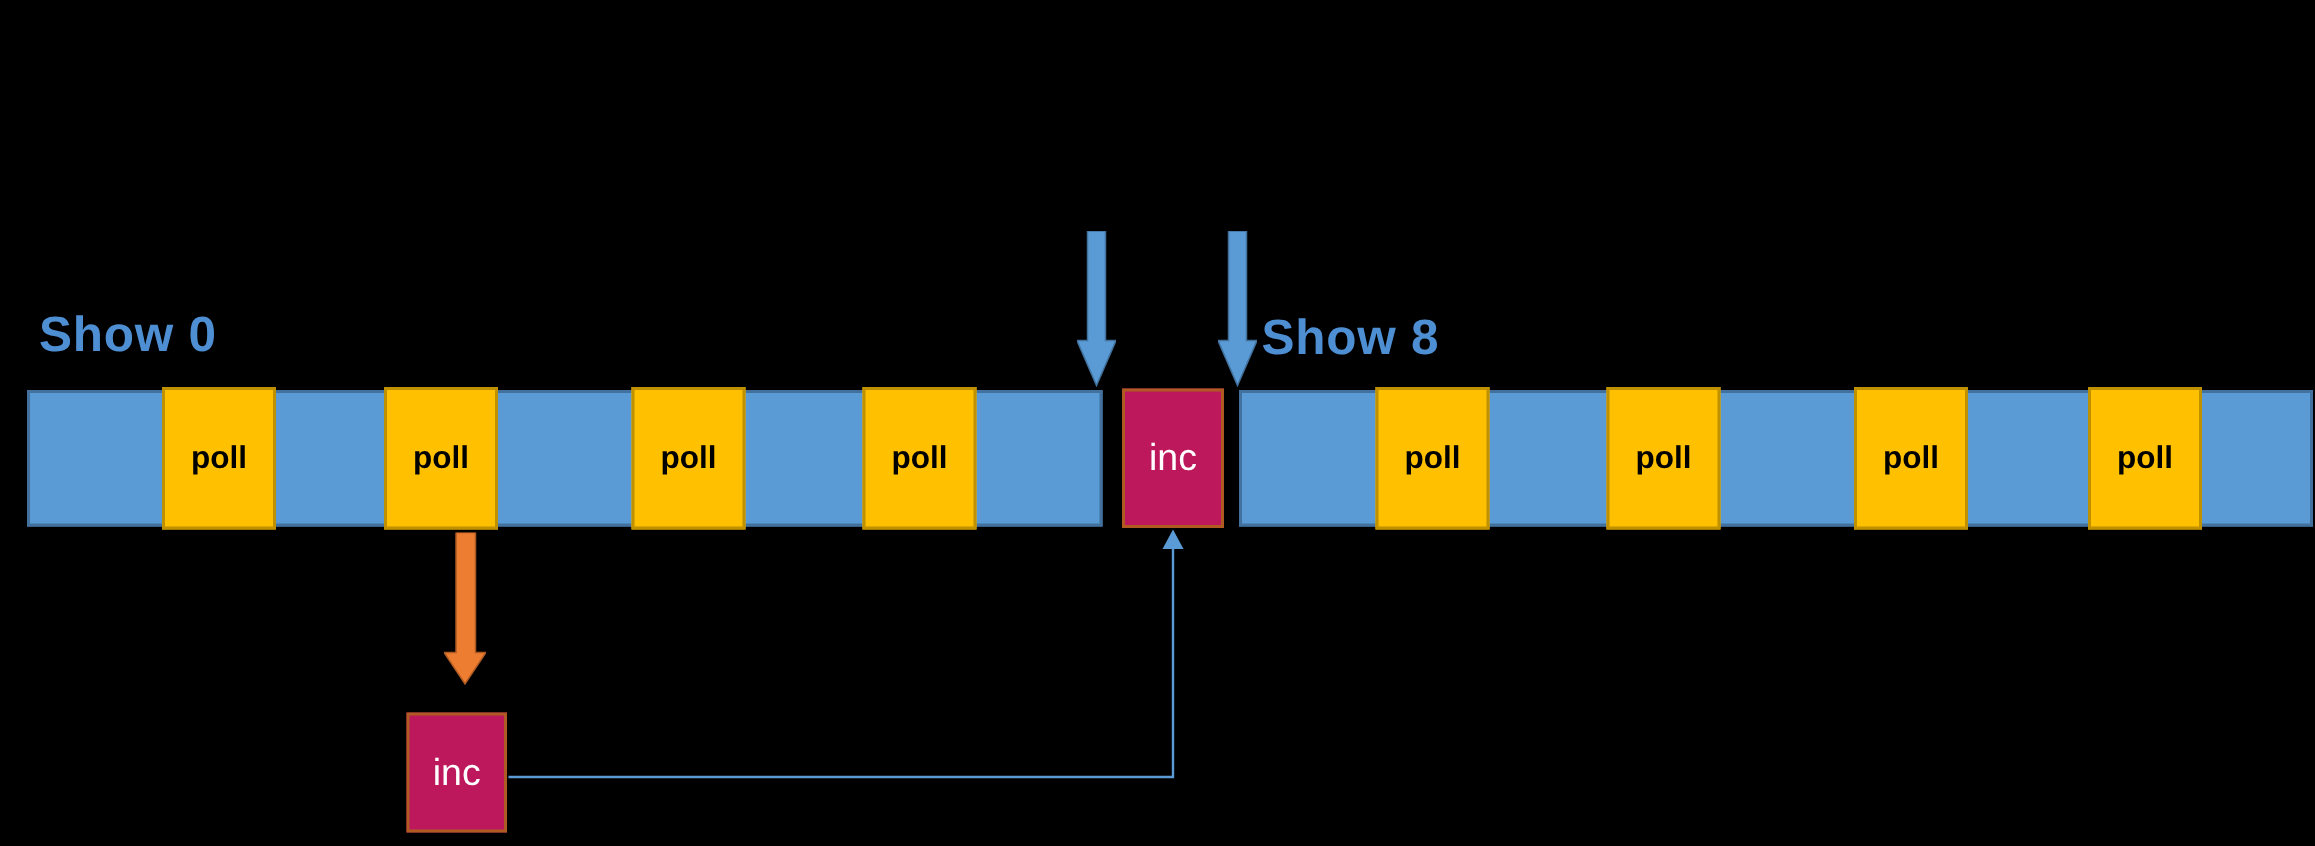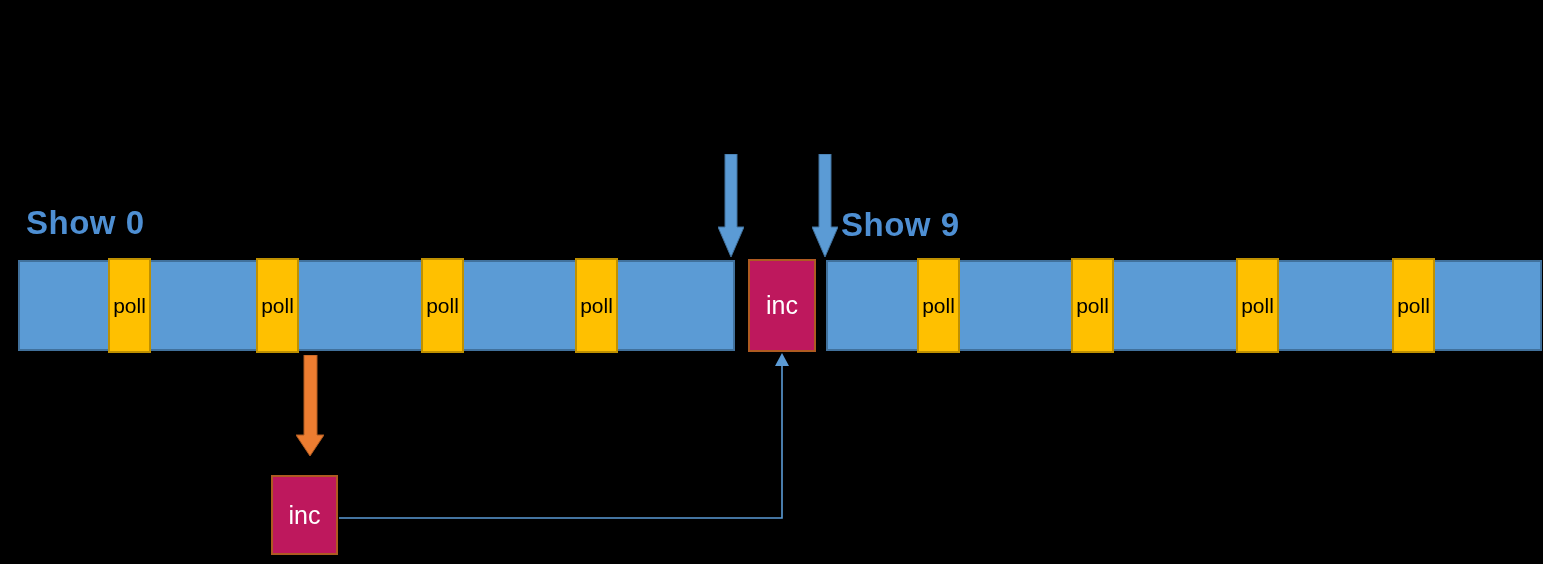"Show 9" div.label { text: 9 -> 8 }
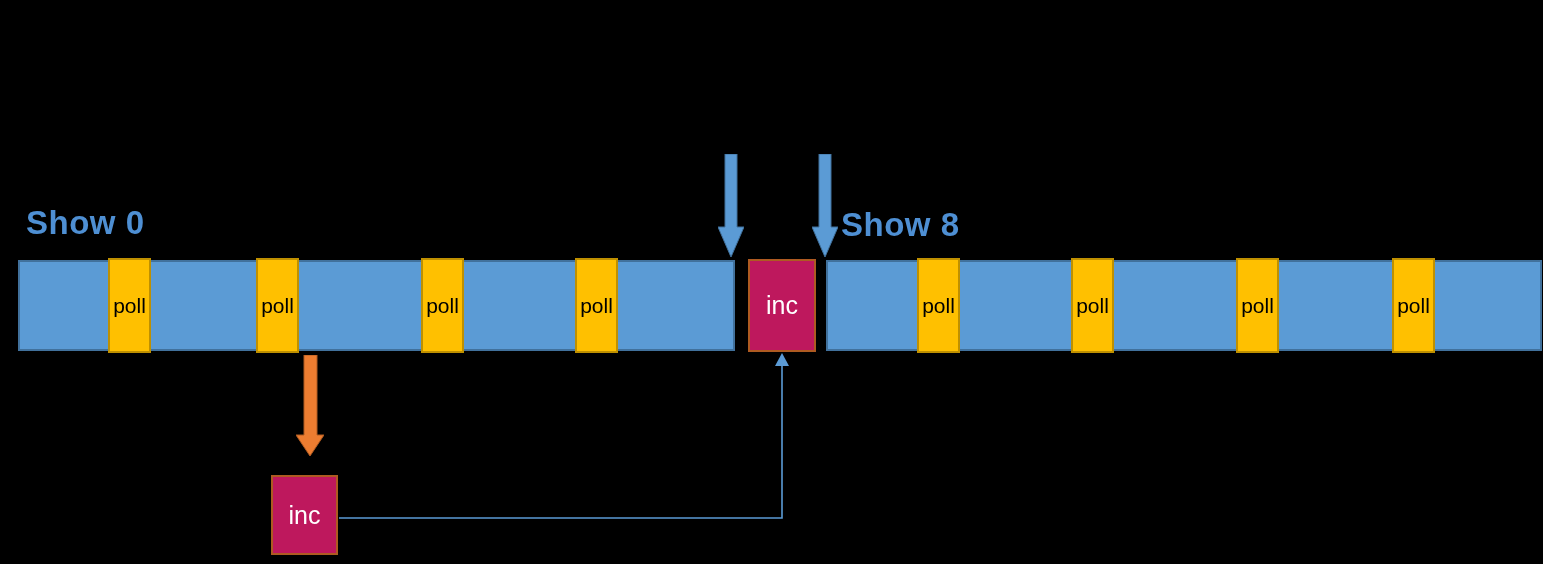"poll" .poll { font-weight: none -> bold; width: 43px -> 76px }
